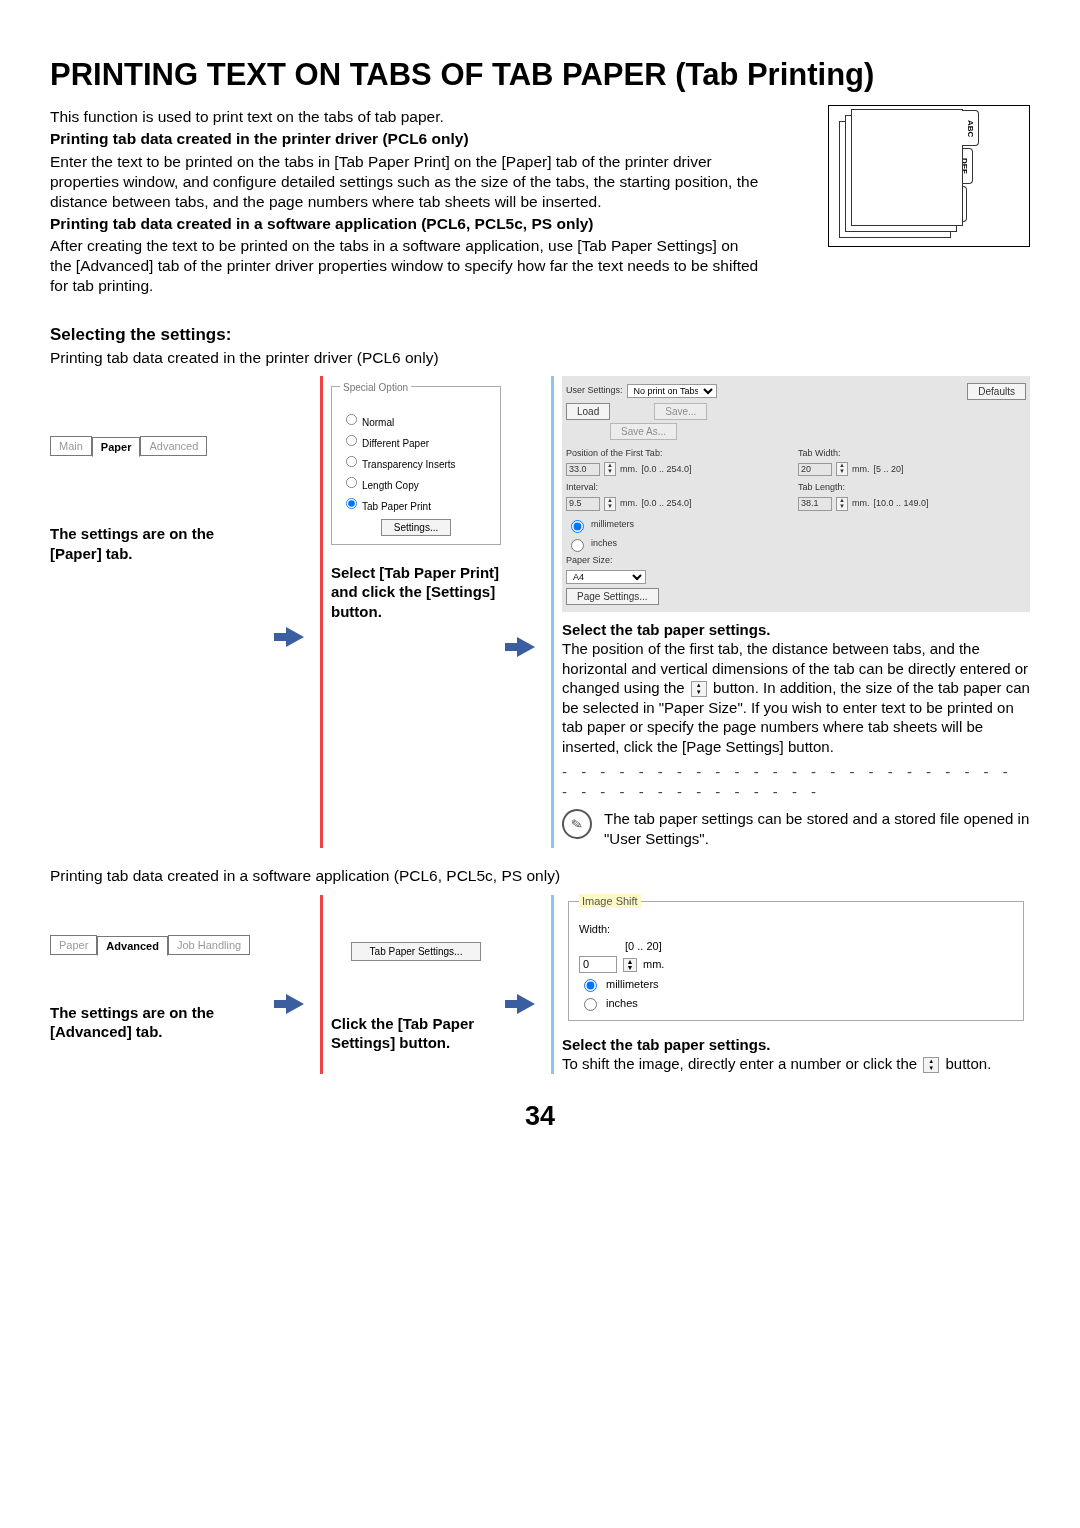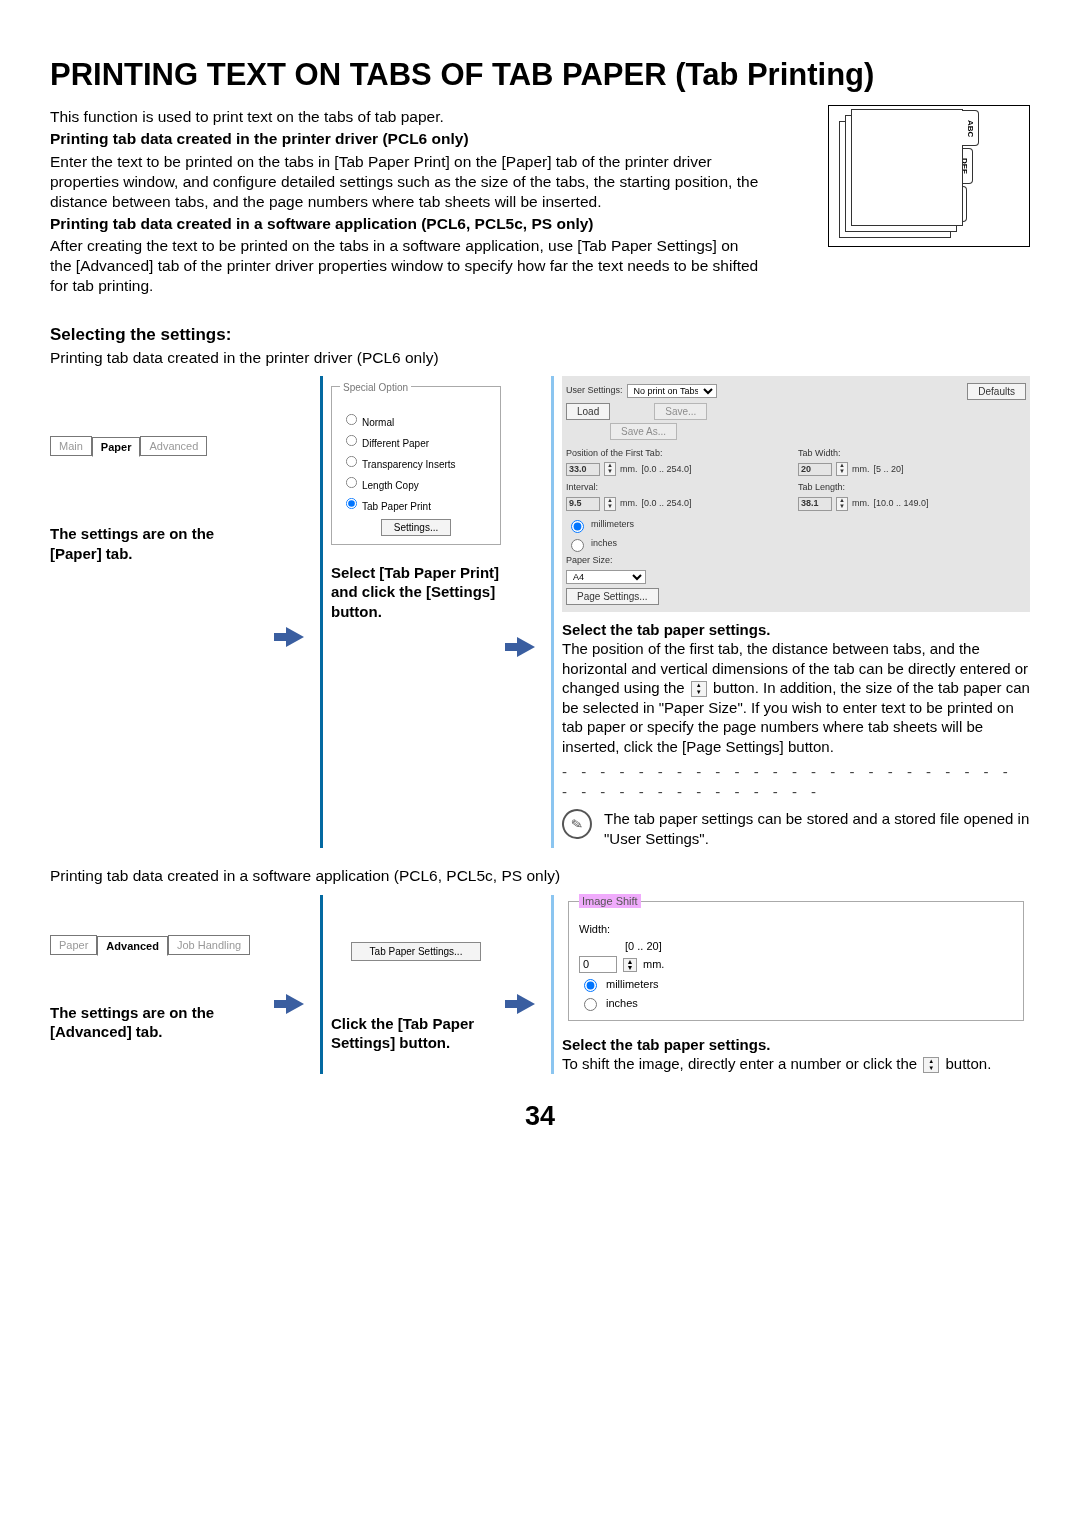"Special Option" .flow-col-2 { border-left: 3px solid #0369a1 -> 3px solid #ef4444 }
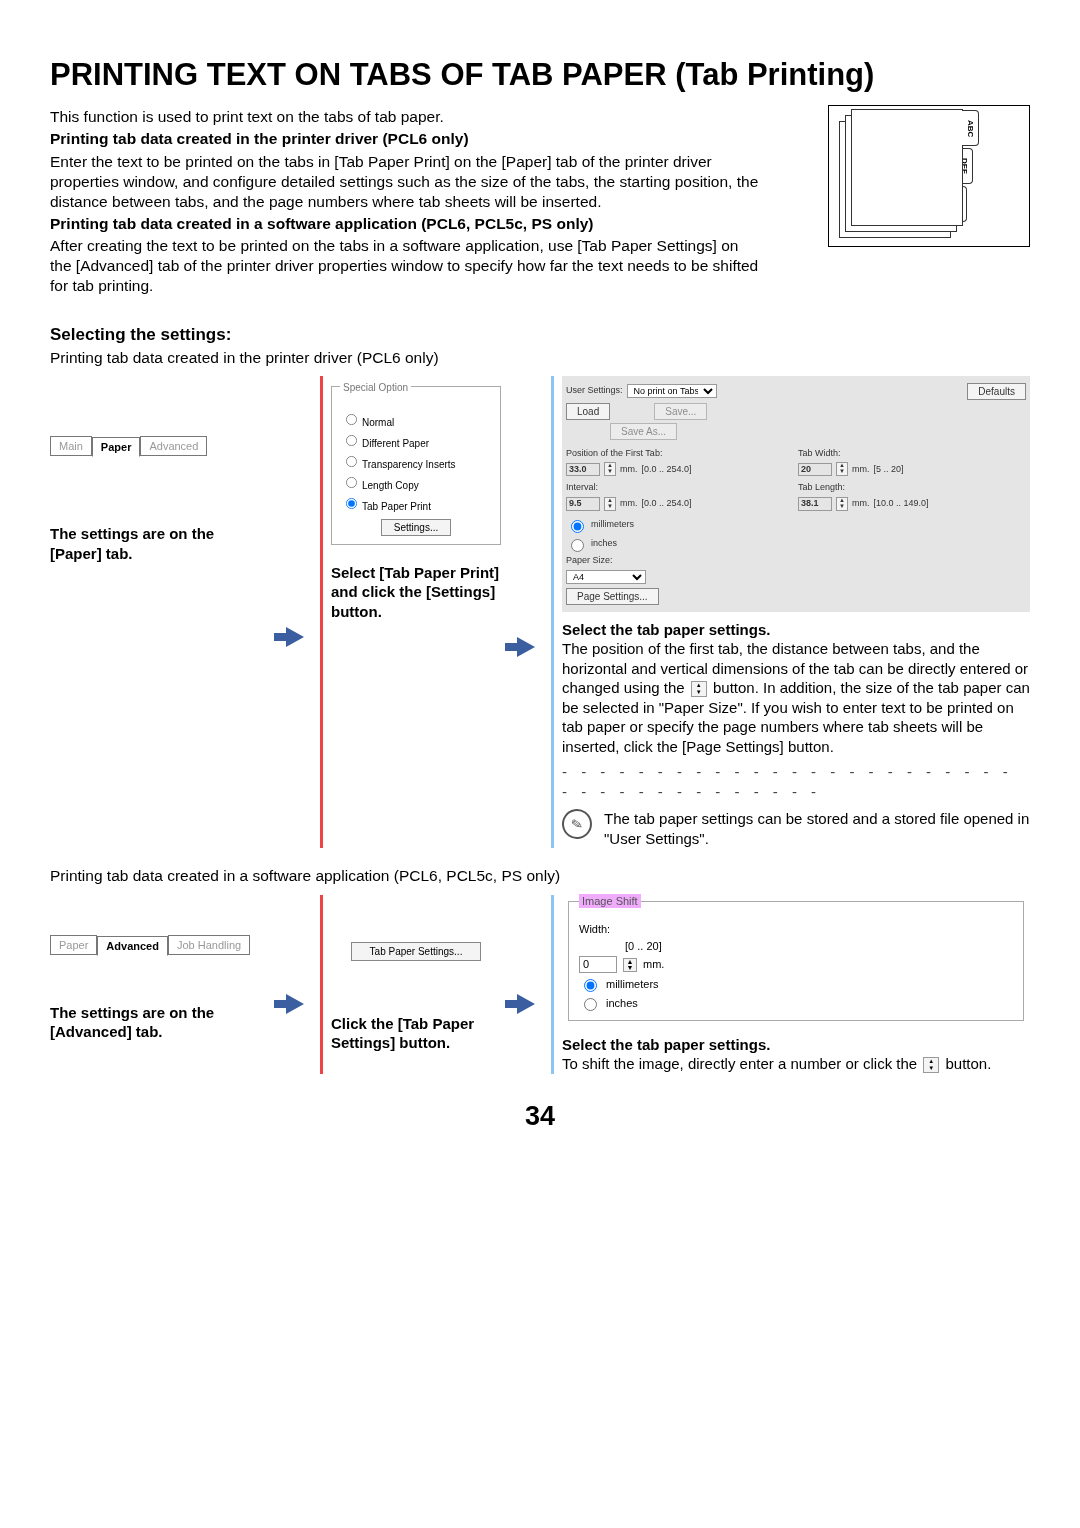"33.0" .panel3 .num { font-weight: bold -> none }
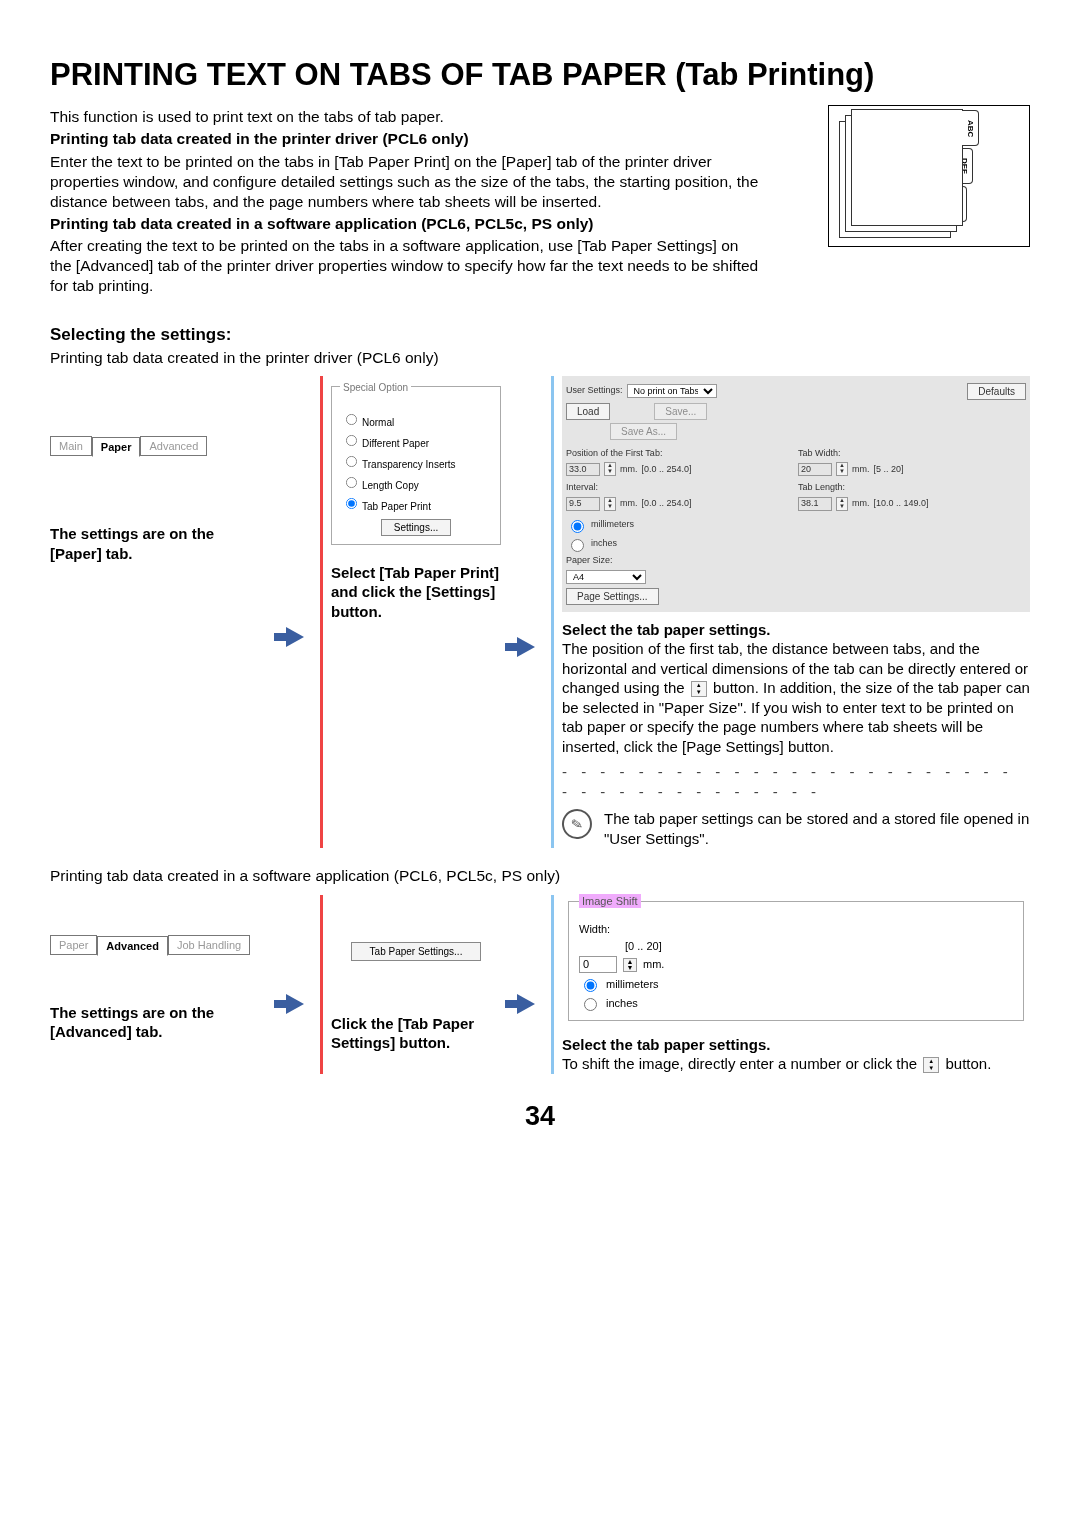"Image Shift" div { background: #f0abfc -> #fef9c3 }
